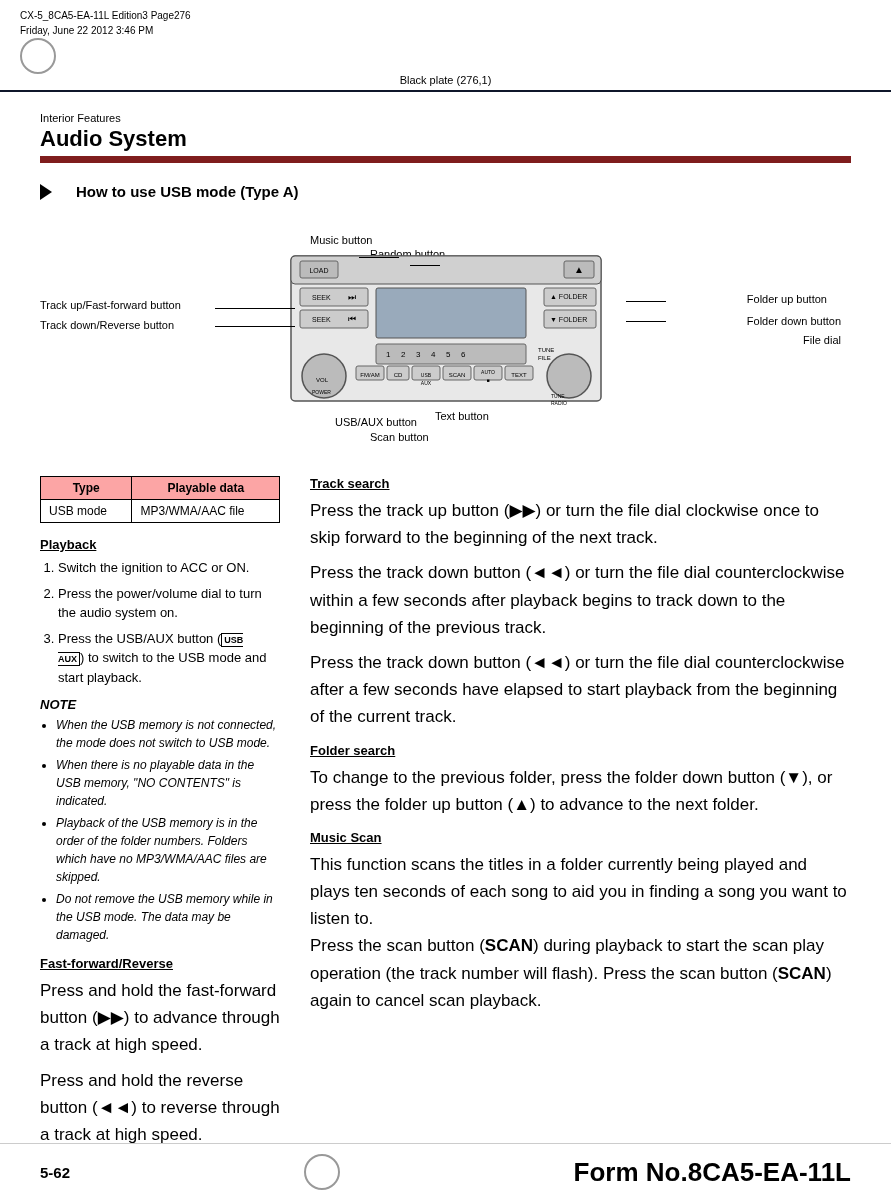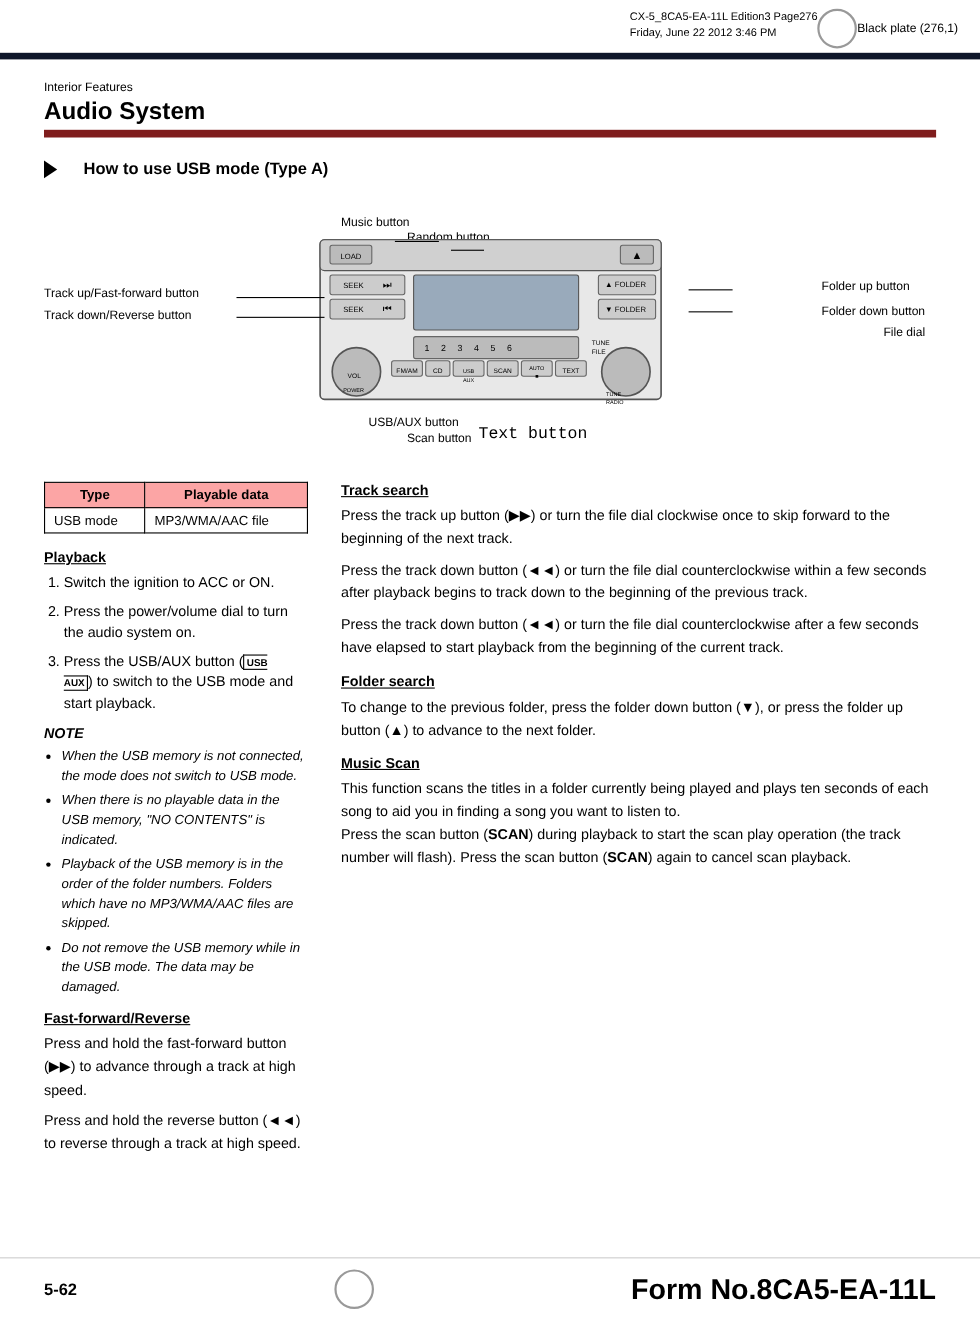"CX-5_8CA5-EA-11L Edition3 Page276" .page-header { border-bottom: 6px solid #0f172a -> 2px solid #0f172a; flex-direction: none -> column; justify-content: flex-end -> center }
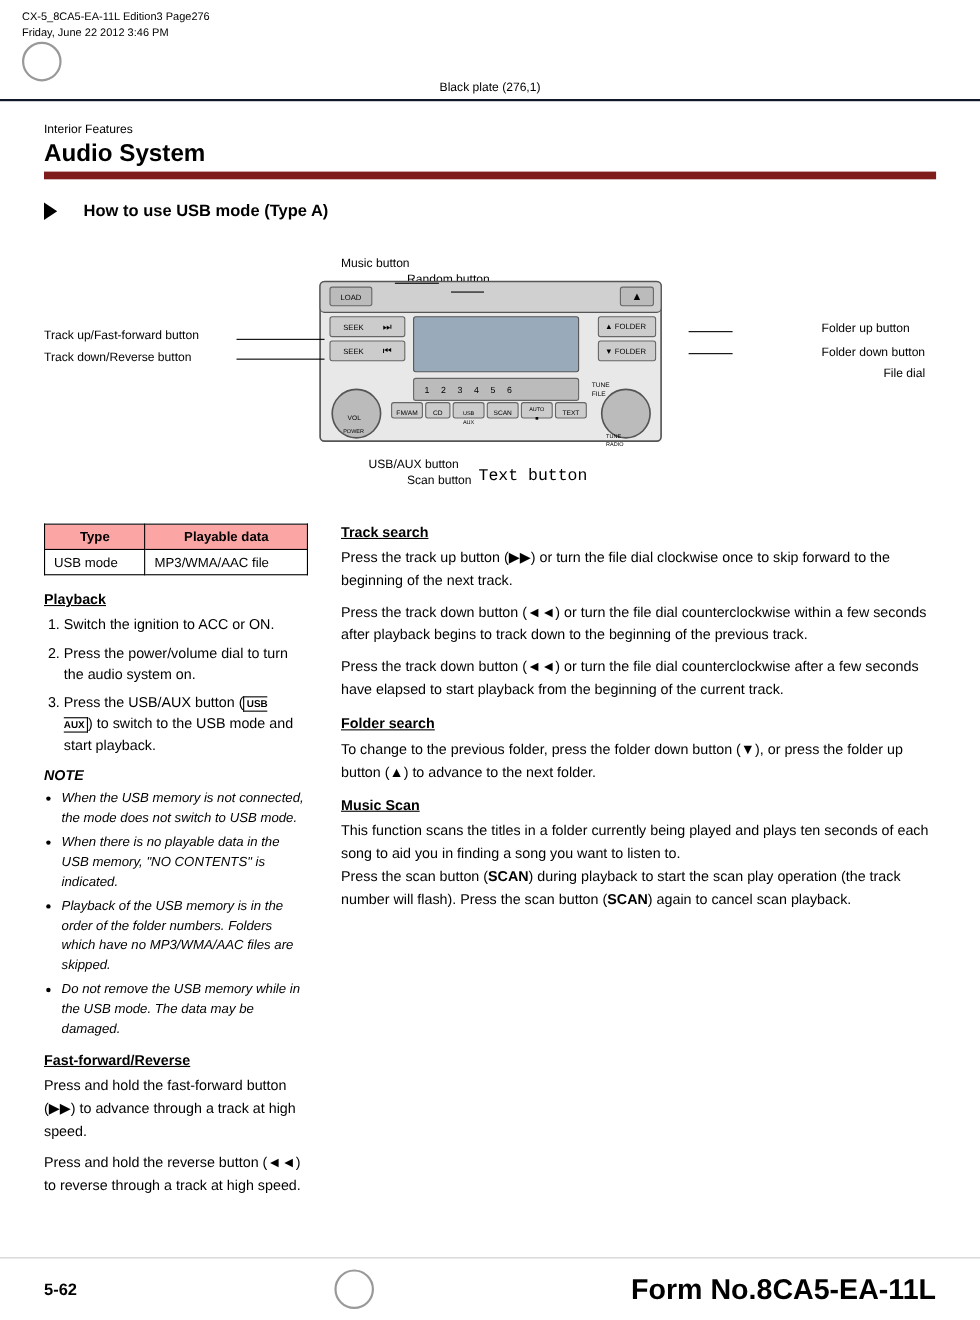"Text button" div { font-family: Liberation Mono, monospace -> none; font-size: 15px -> 11px; top: 208px -> 194px }
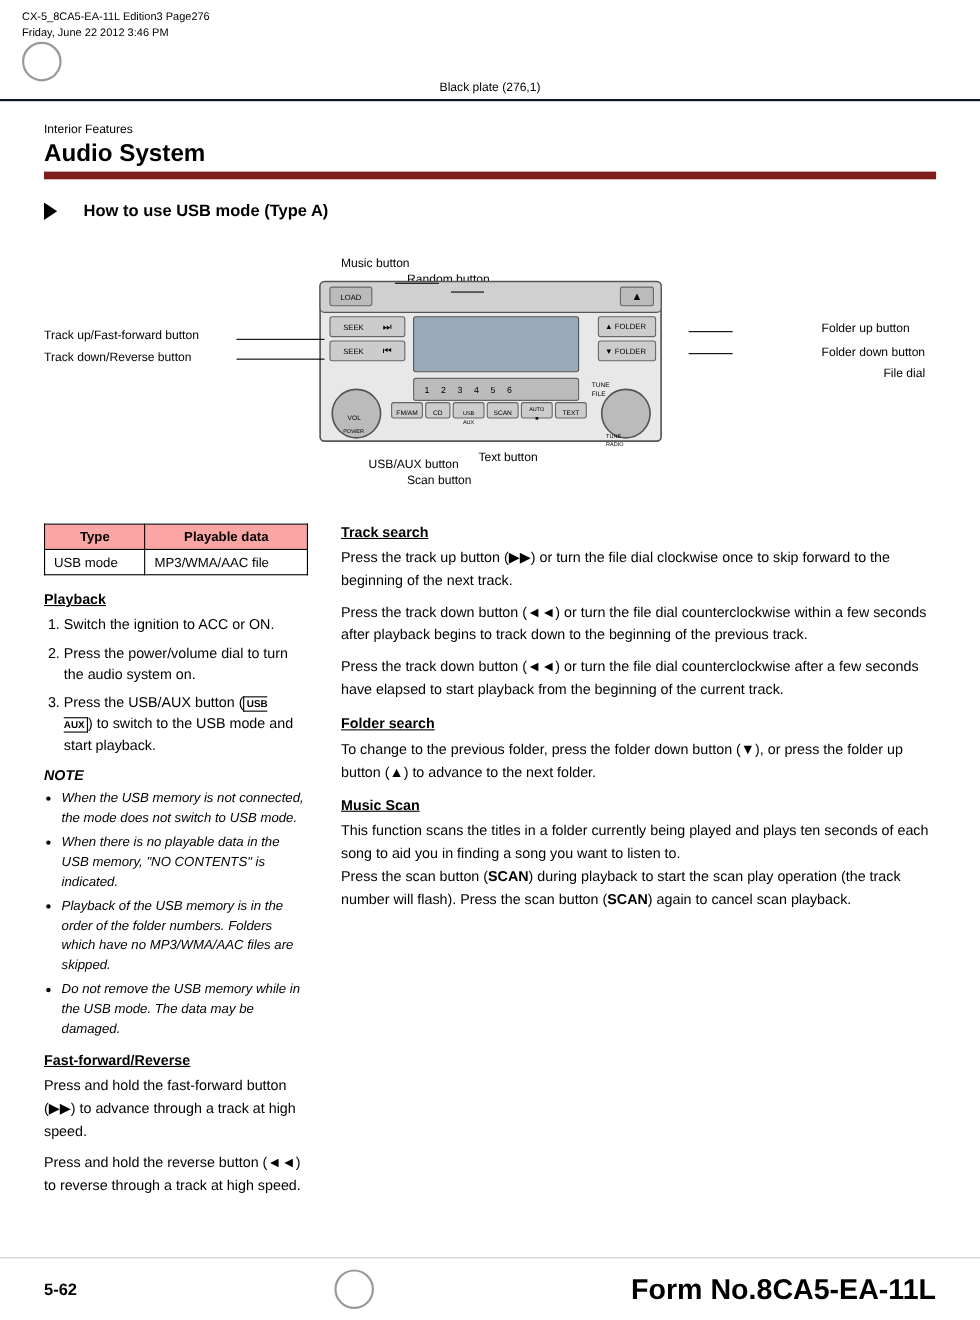"Press the track up button" .body-text { font-size: 13px -> 17px }
